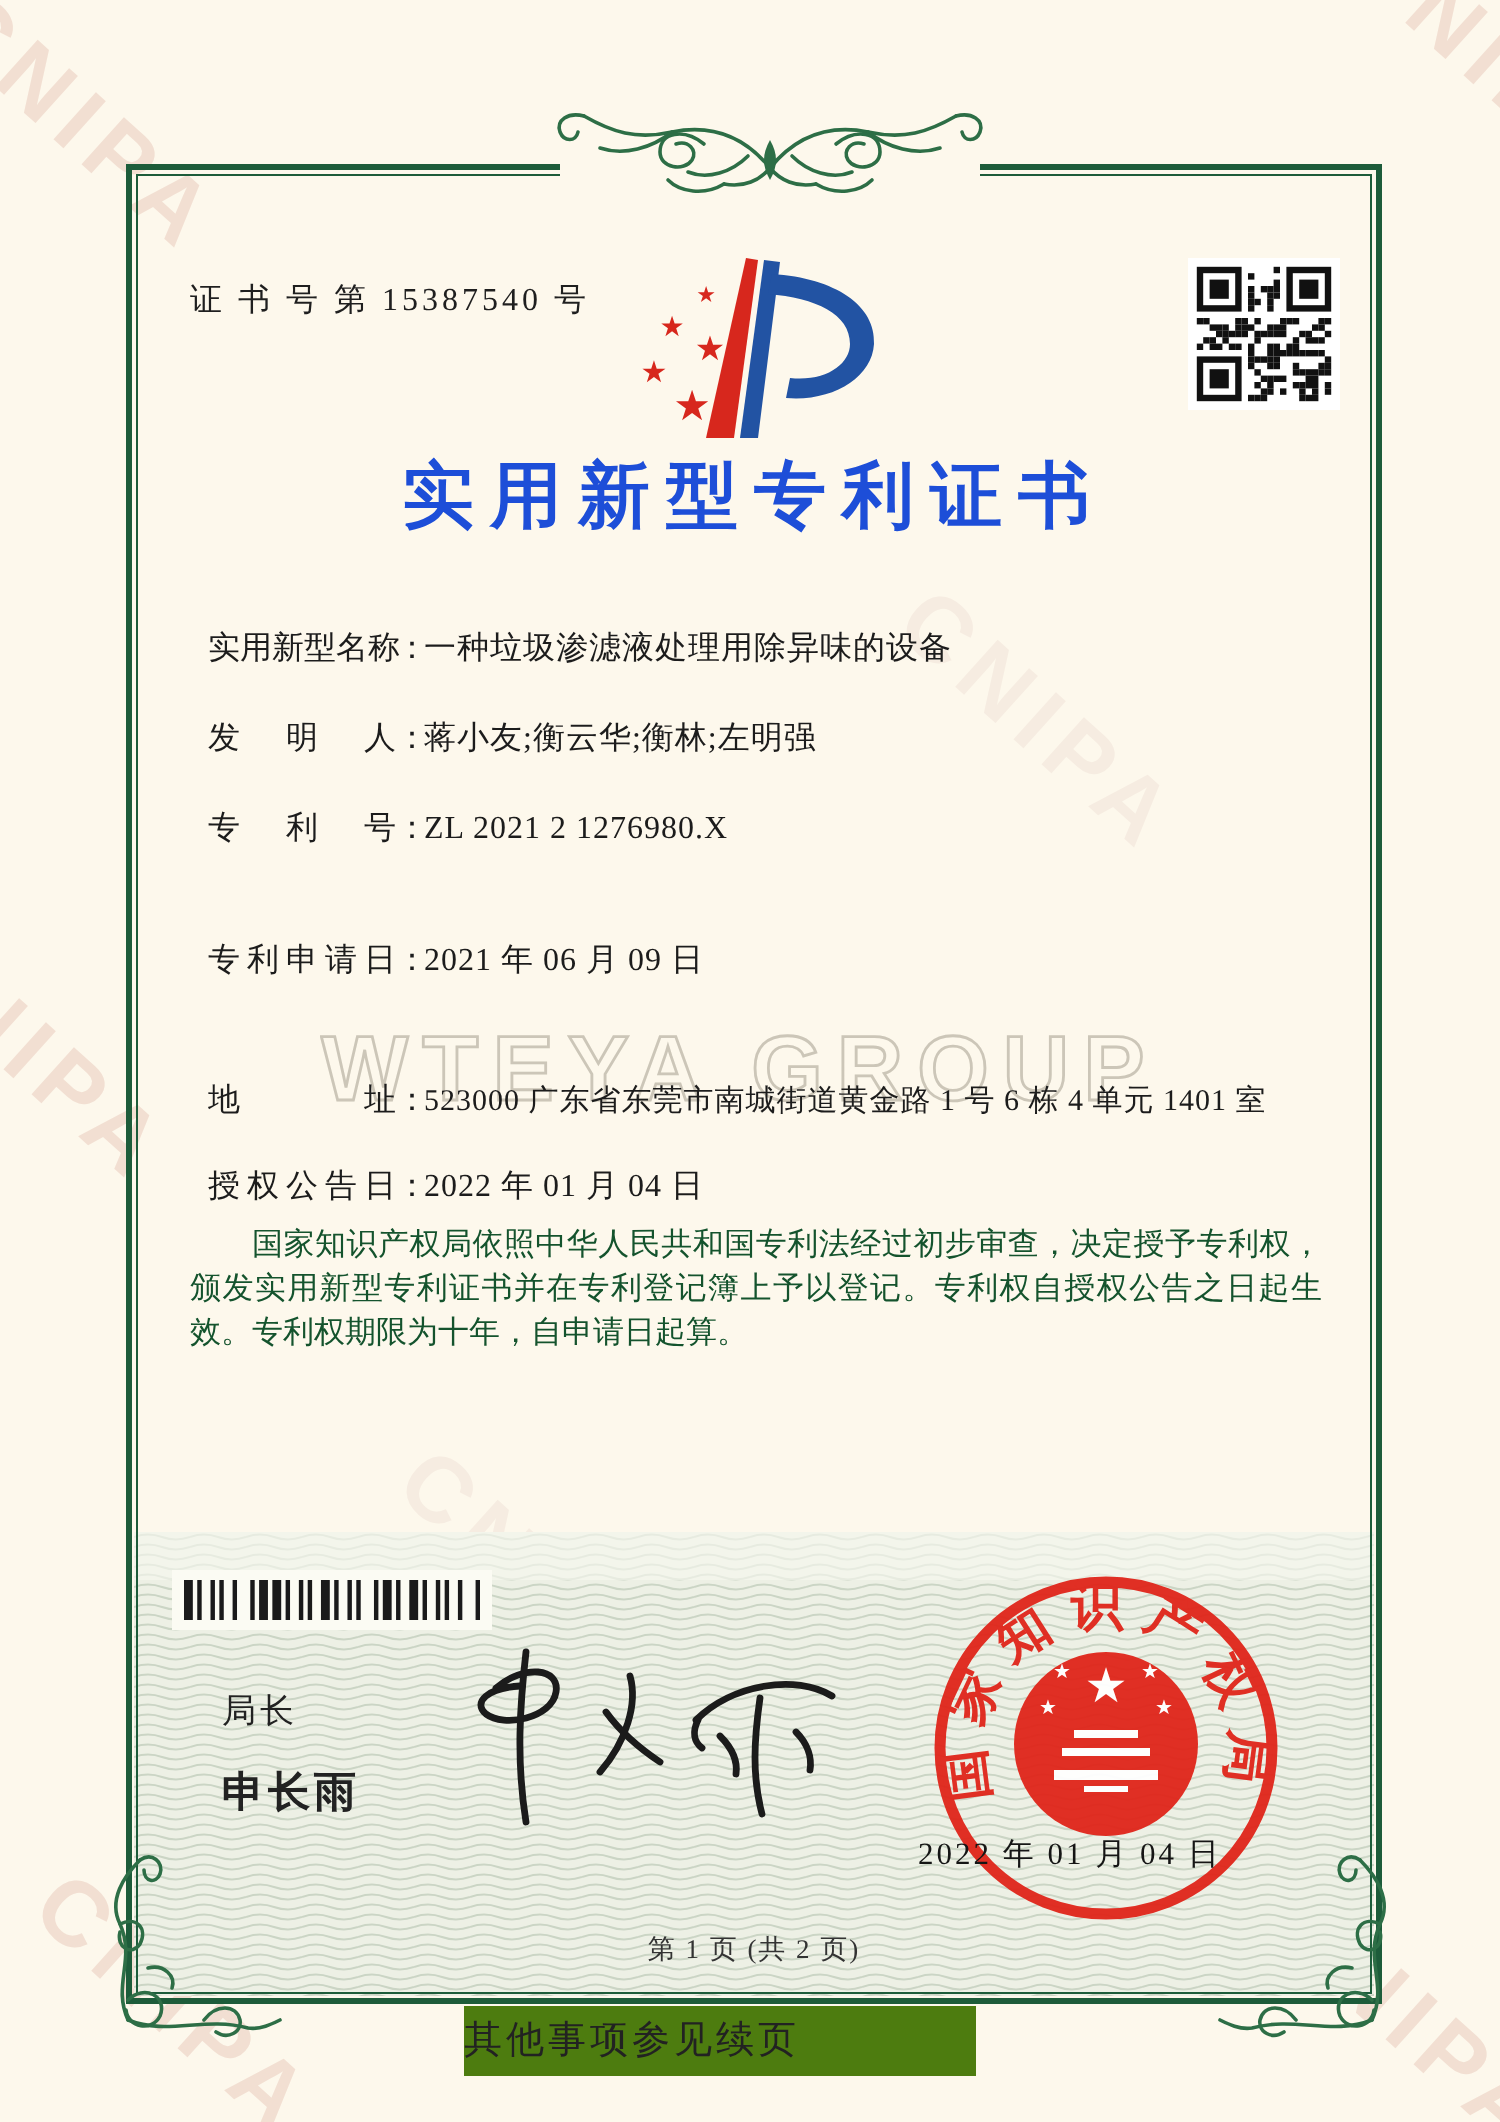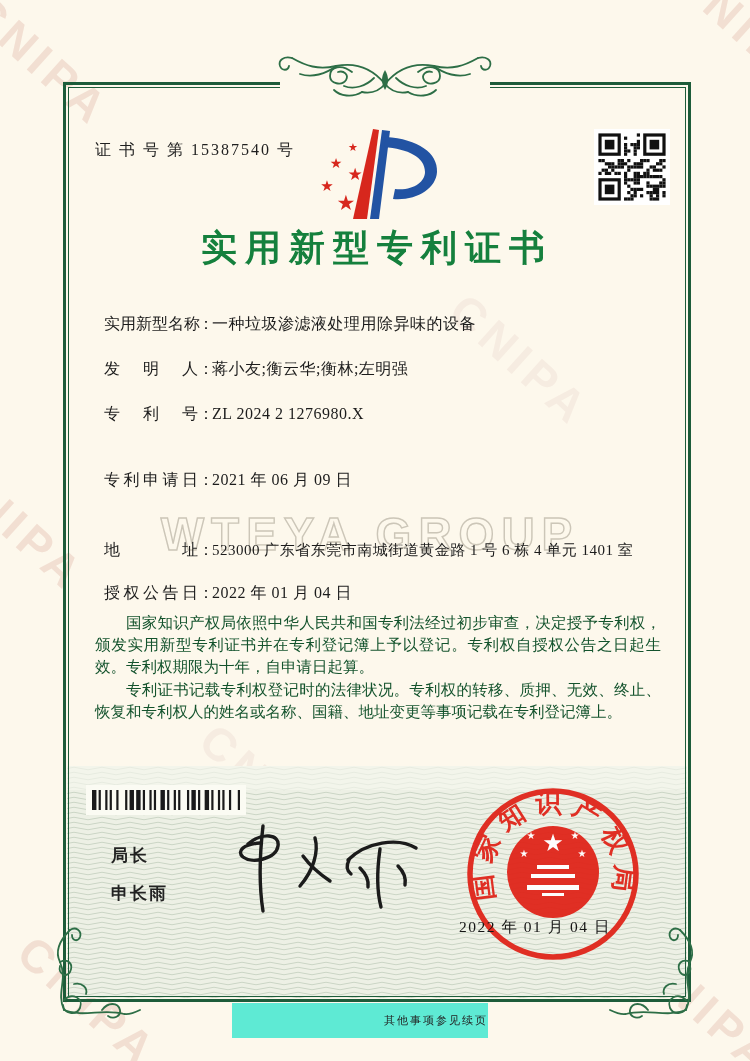"实用新型专利证书" .title { color: #15803d -> #1d4ed8 }
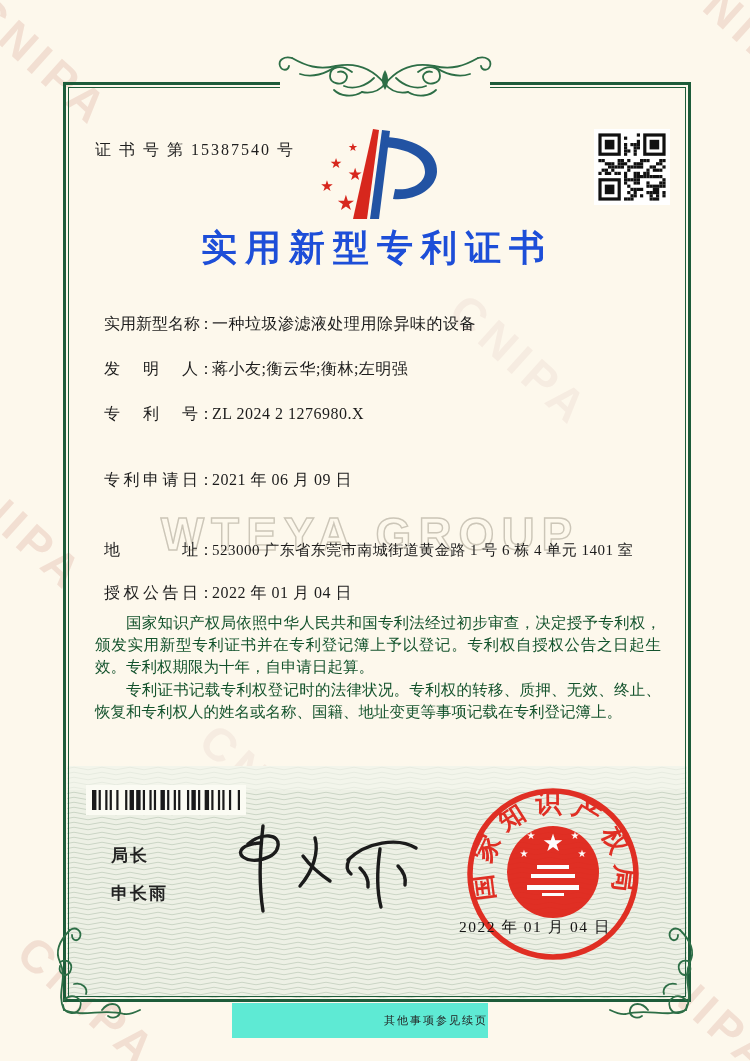"ZL 2024 2 1276980.X" span.f-value { text: 2024 -> 2021 }
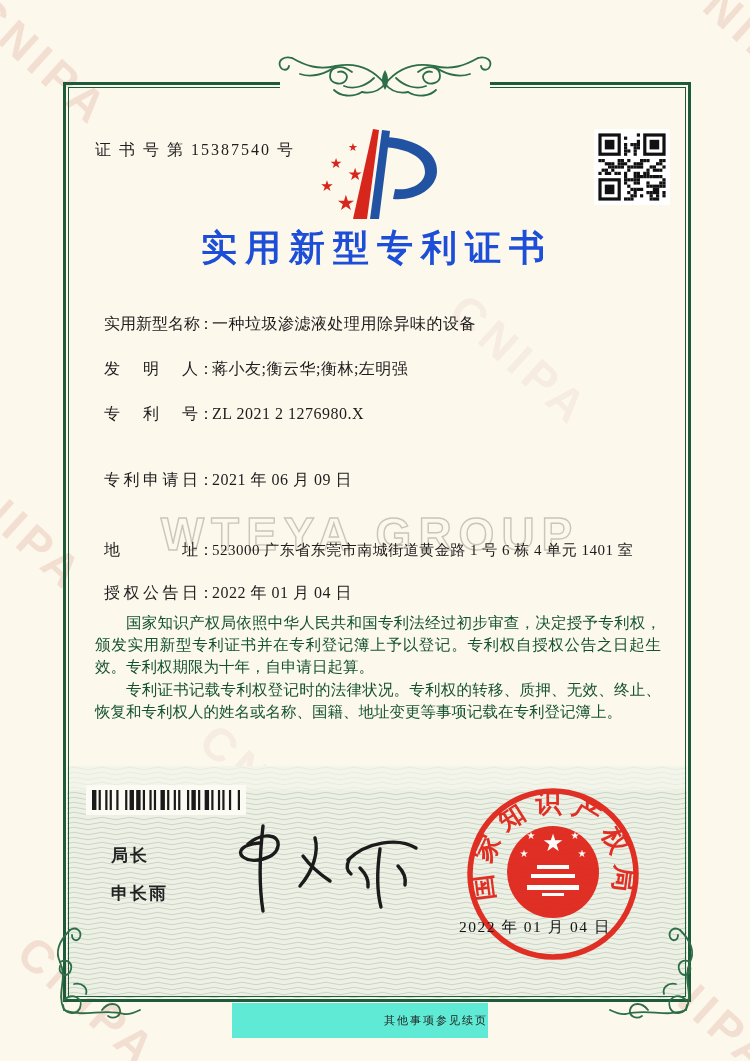"专利证书记载专利权登记时的法律状况。专利权的转移、质押、无效、终止、恢复和专利权" p { html: <p>专利证书记载专利权登记时的法律状况。专利权的转移、质押、无效、终止、恢复和专利权人的姓名或名称、国籍、地址变更等事项记载在专利登记簿上。</p> -> none }
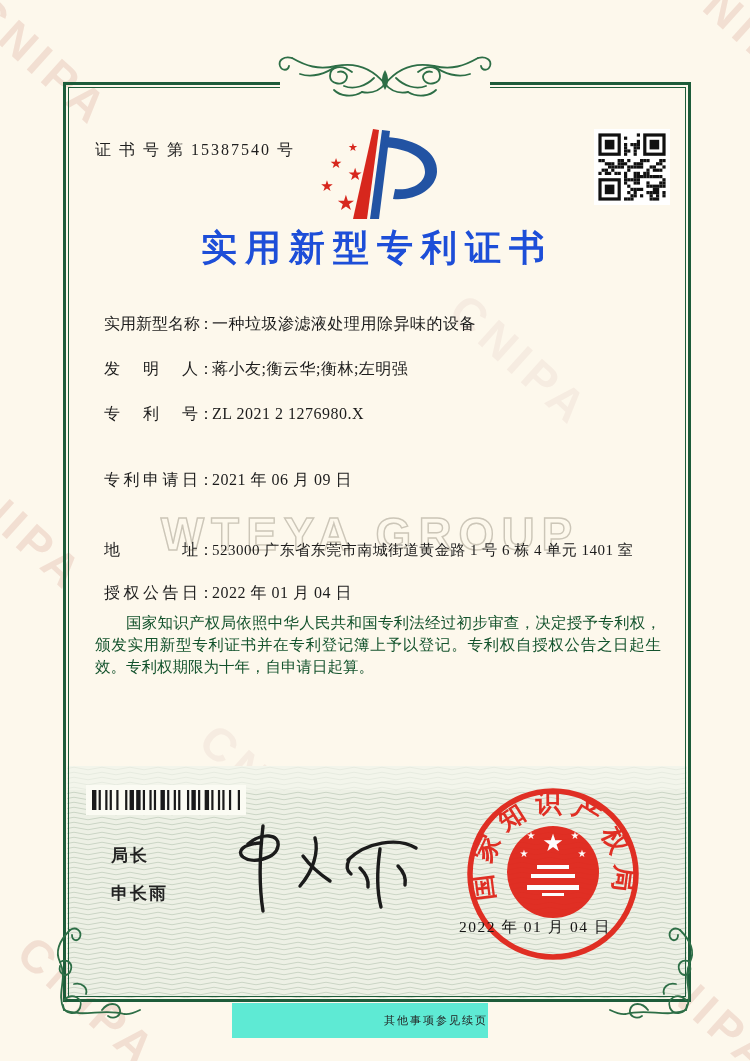"局长" .sig-title { font-weight: 700 -> 400 }
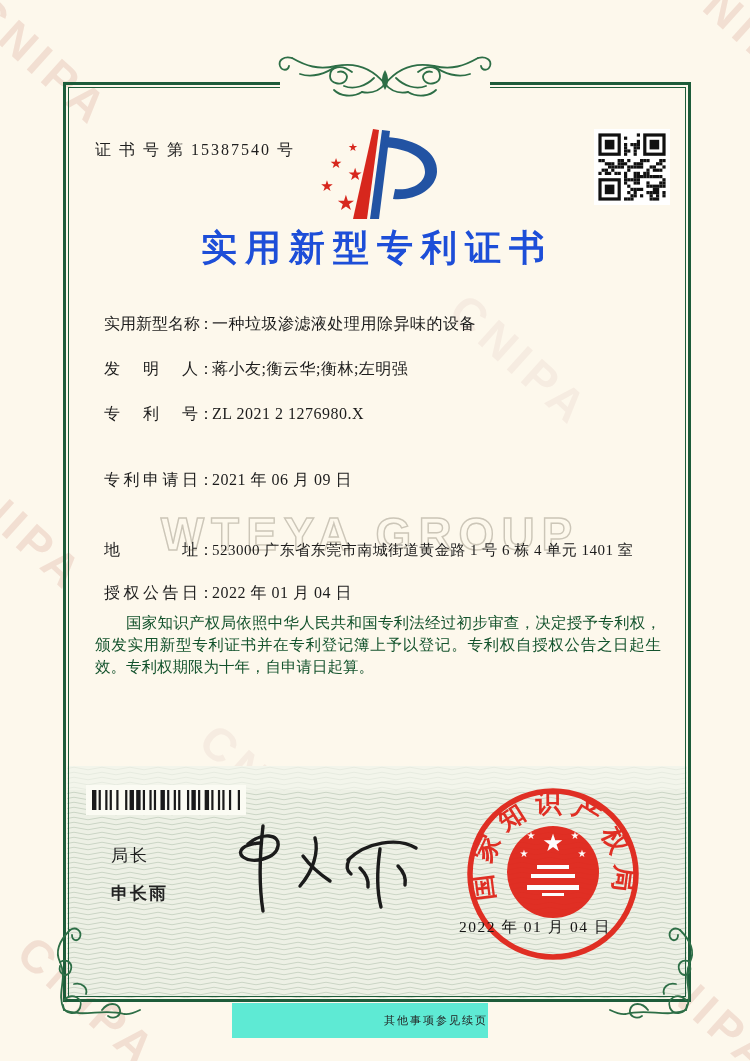"申长雨" .sig-name { font-size: 17px -> 21px }
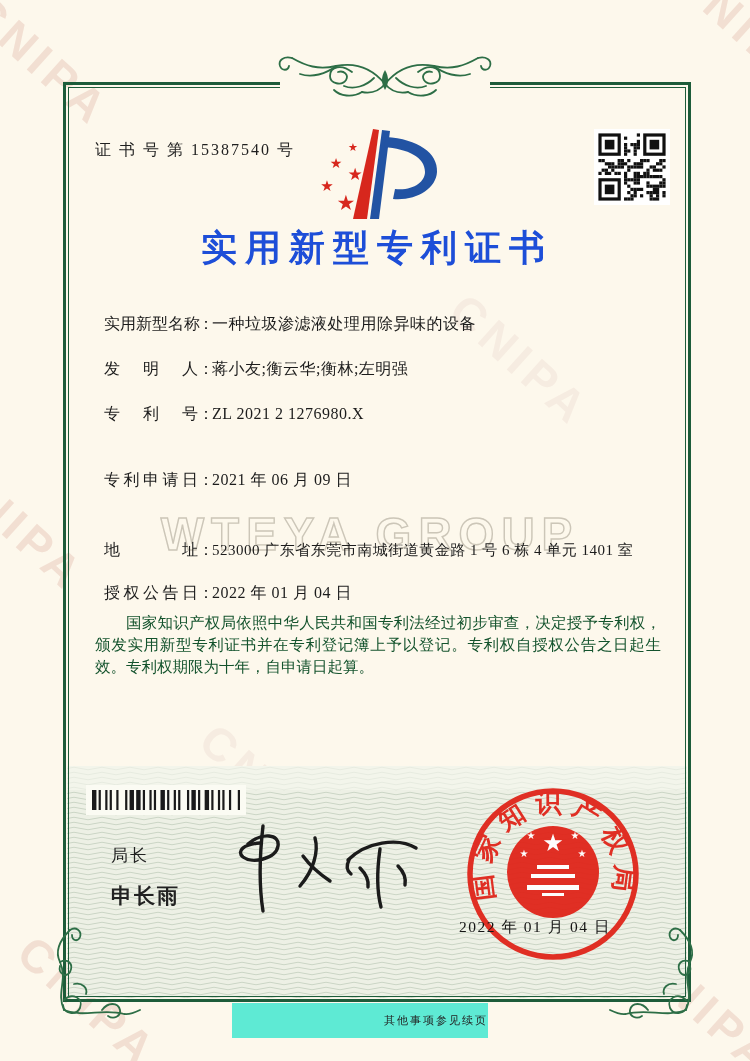"第 1 页 (共 2" div.page-no { html: none -> <div>第 1 页 (共 2 页)</div> }
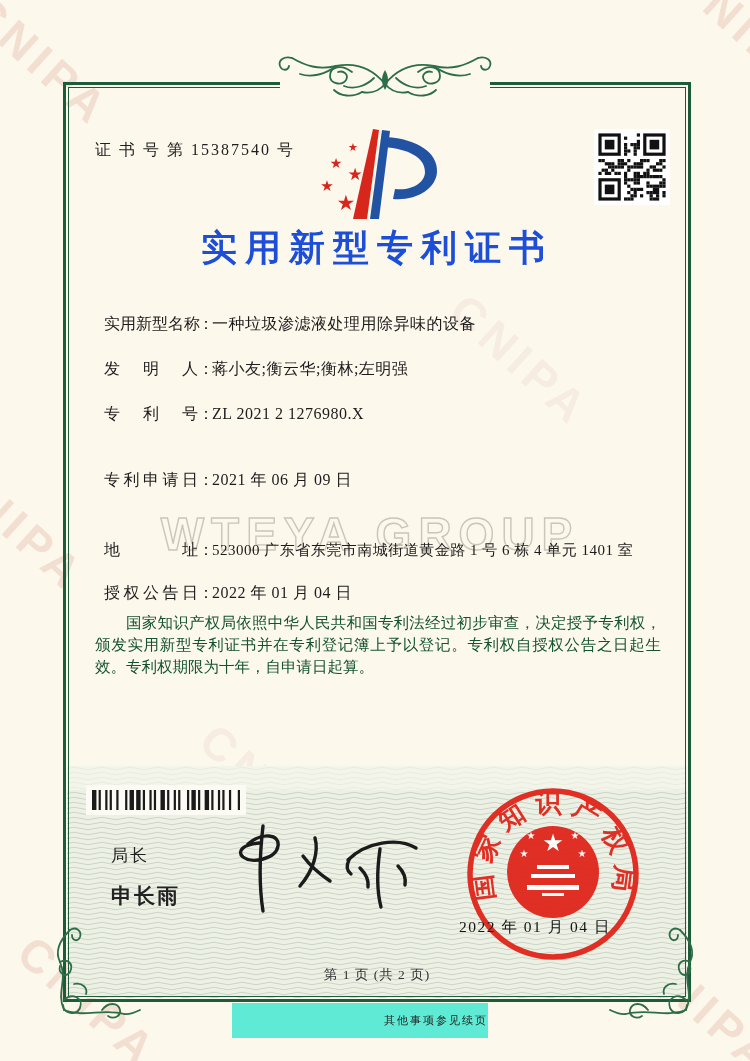"其他事项参见续页" .note-box { background: #5eead4 -> #4d7c0f; font-size: 11px -> 19px; text-align: right -> left }
